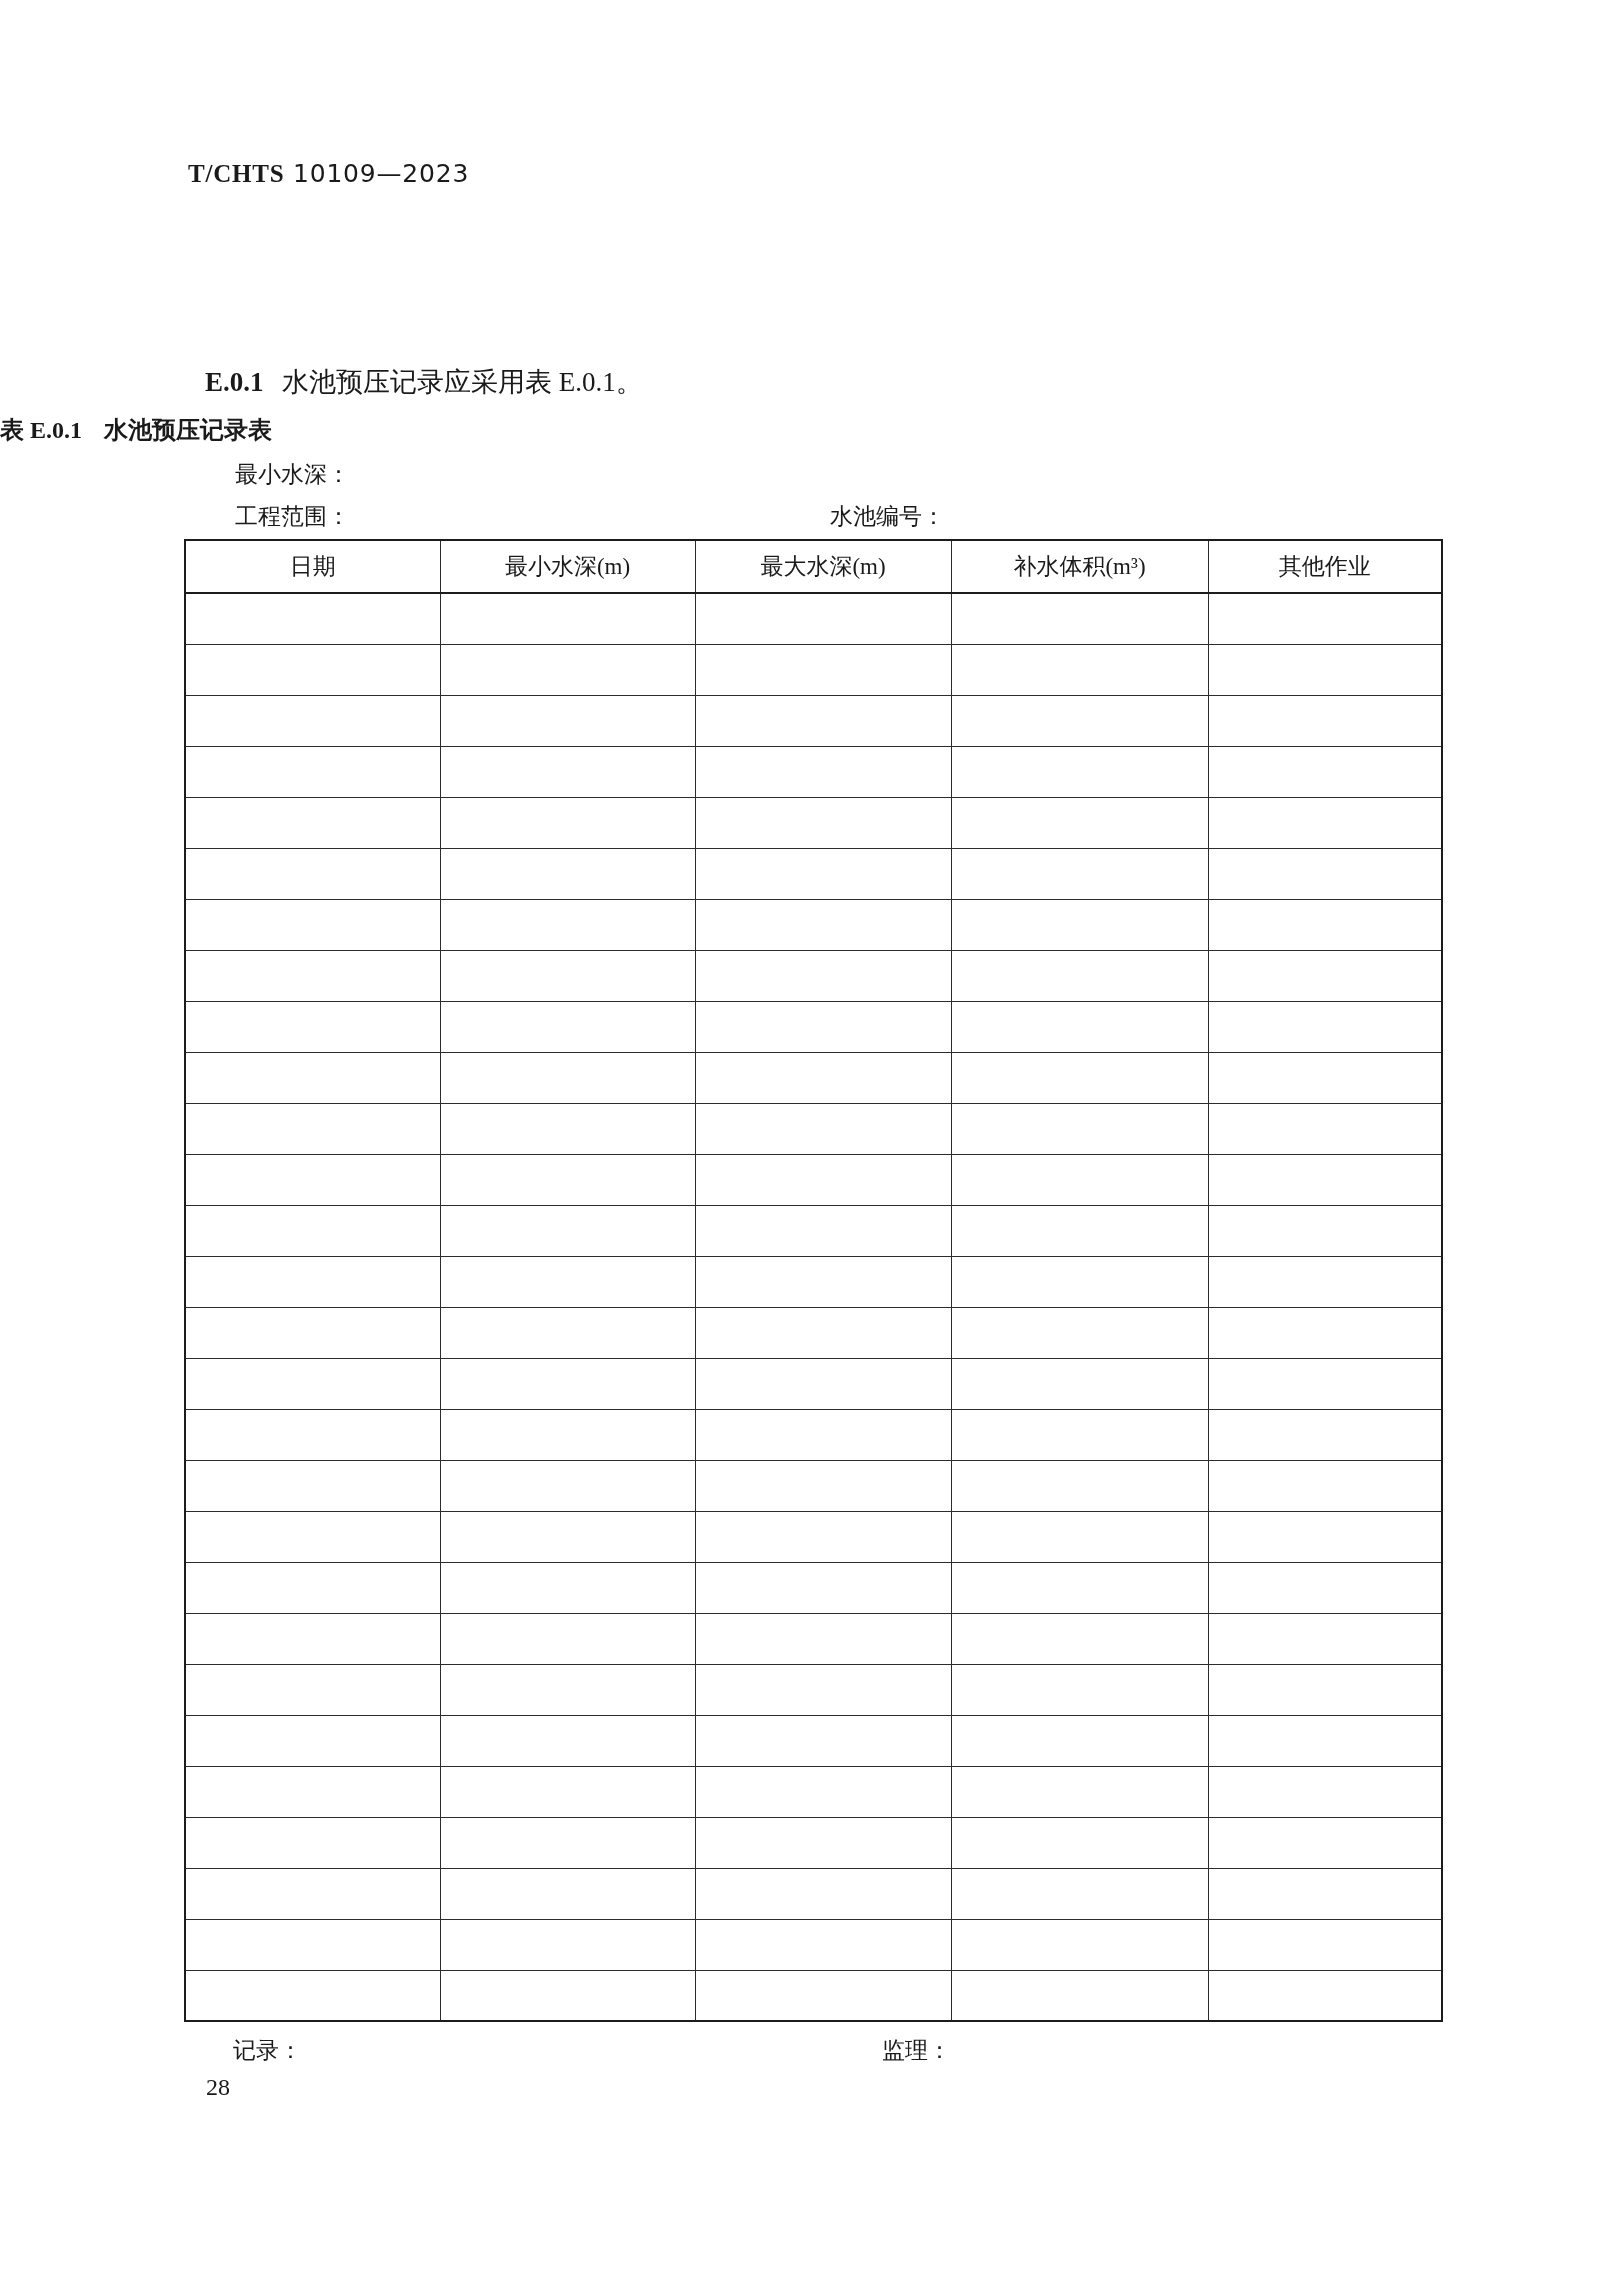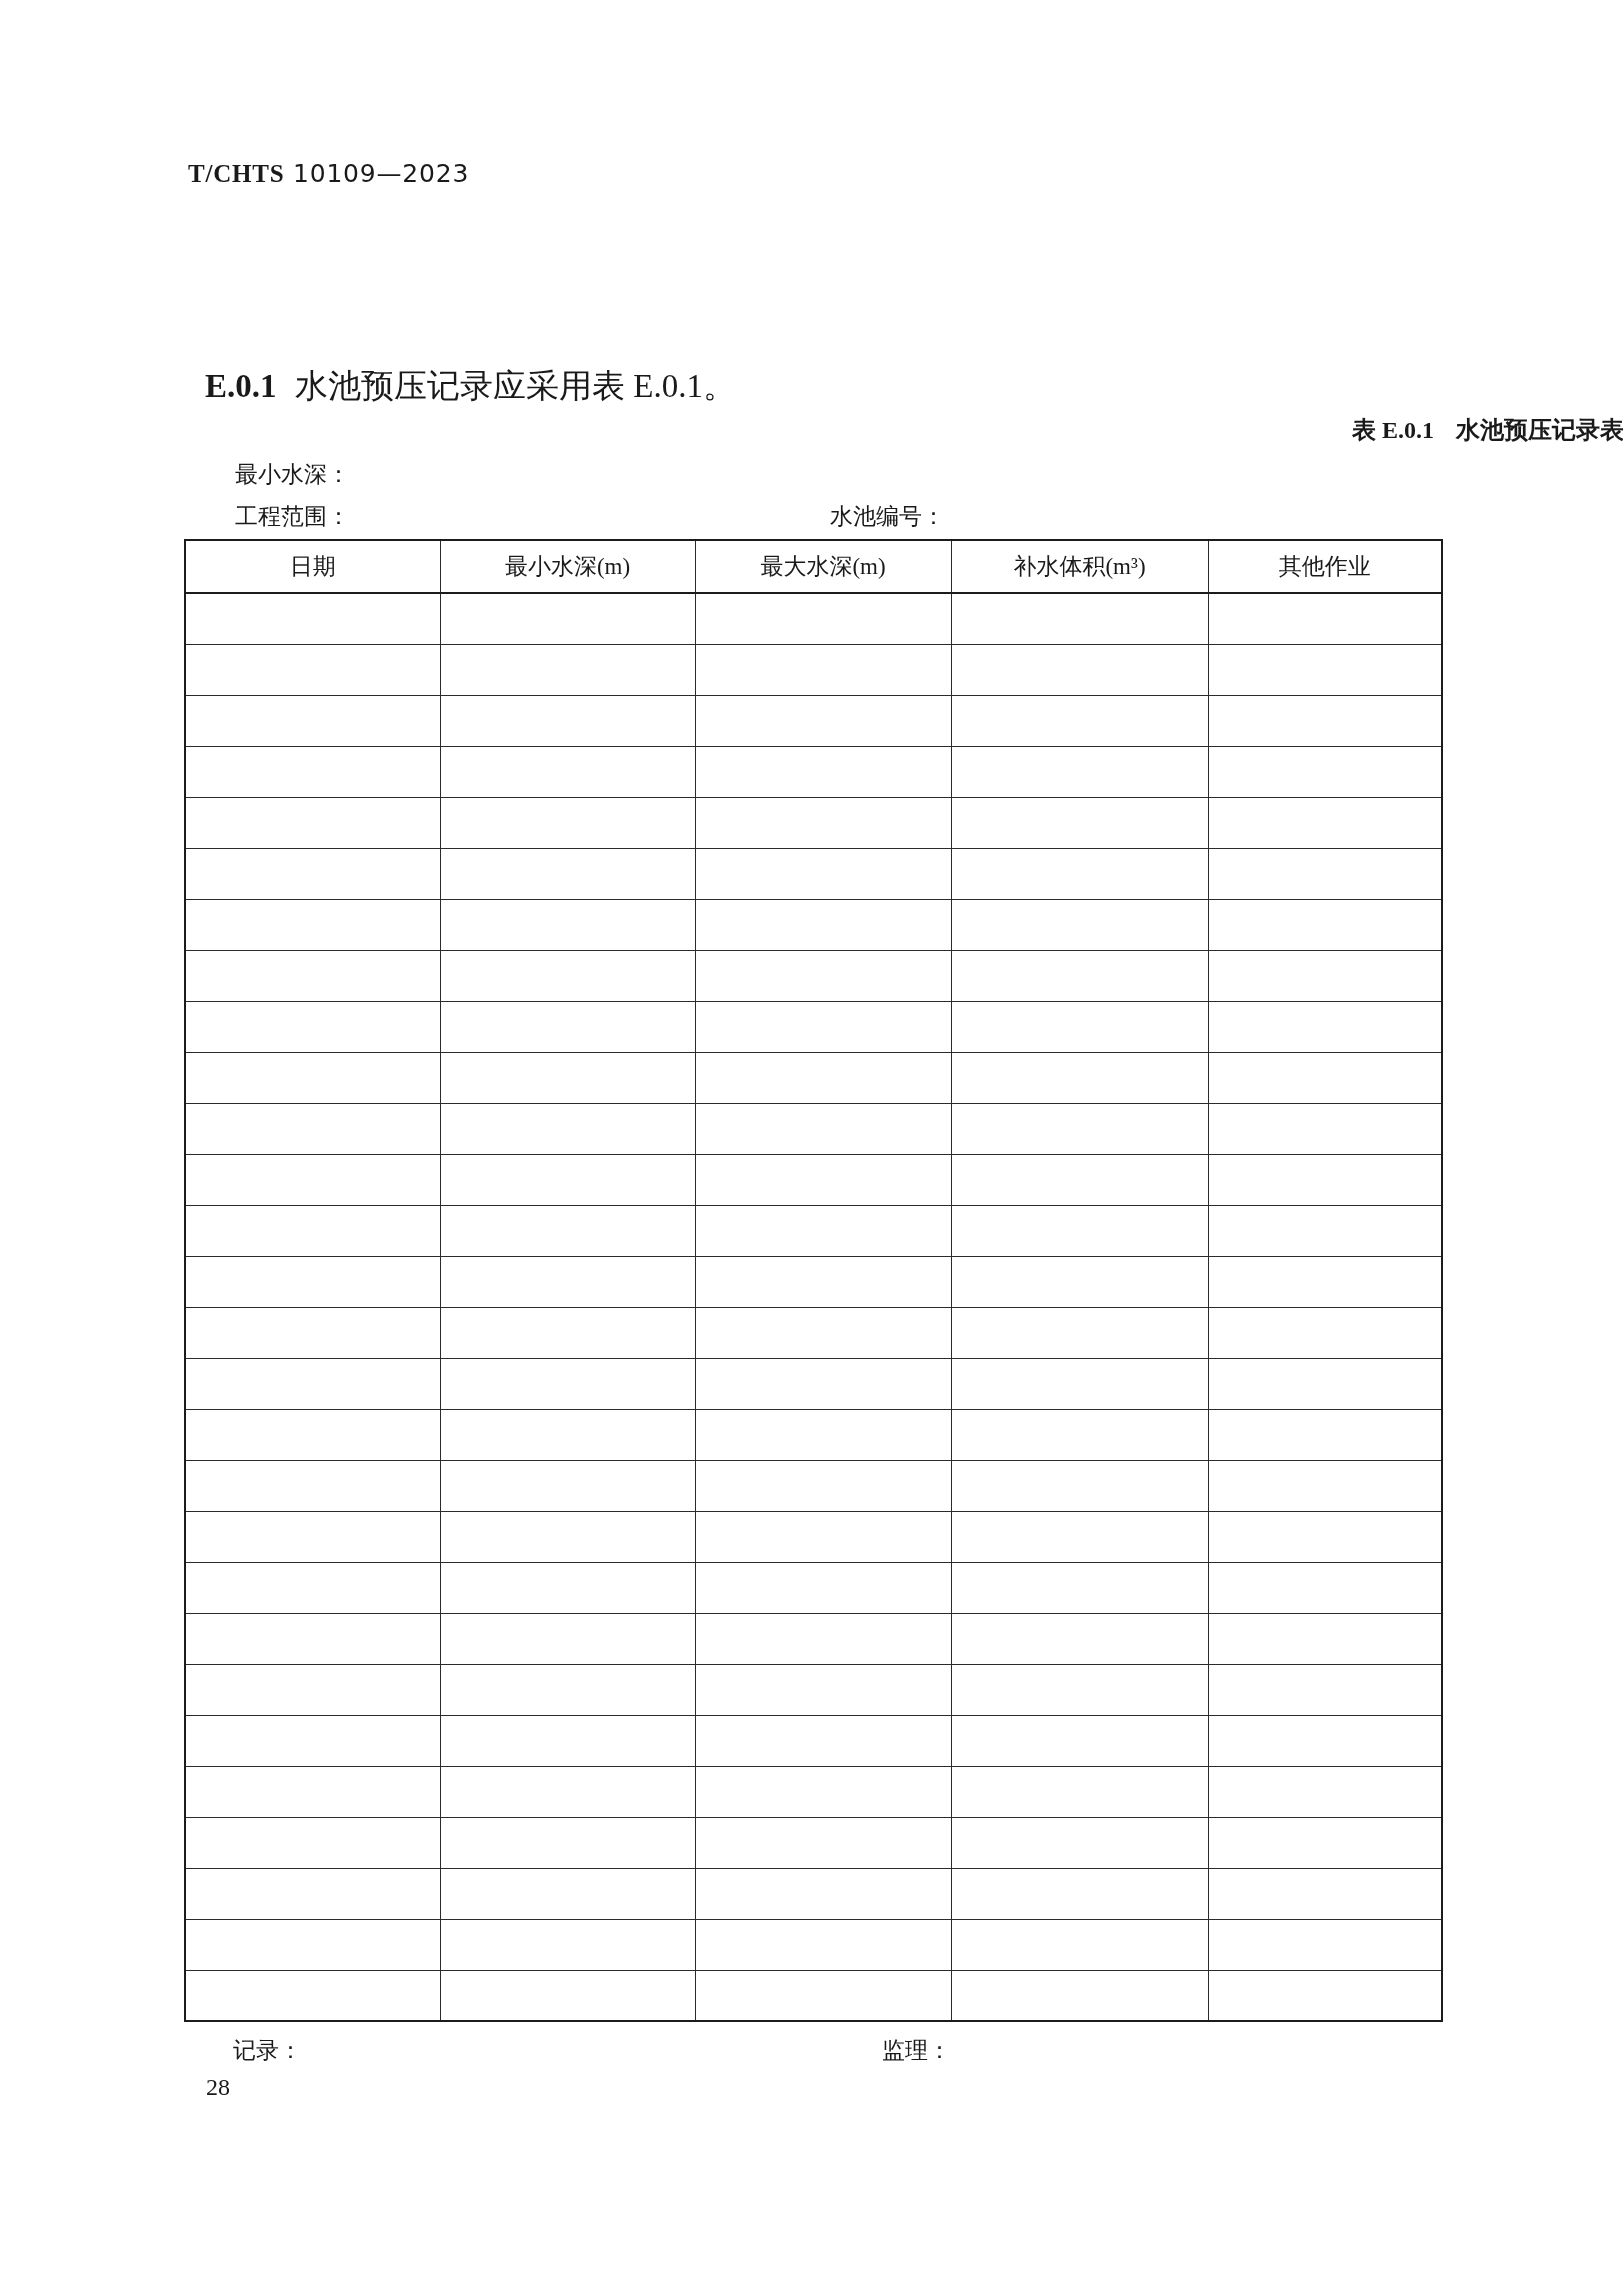"E.0.1 水池预压记录应采用表 E.0.1。" .clause { font-size: 33px -> 27px }
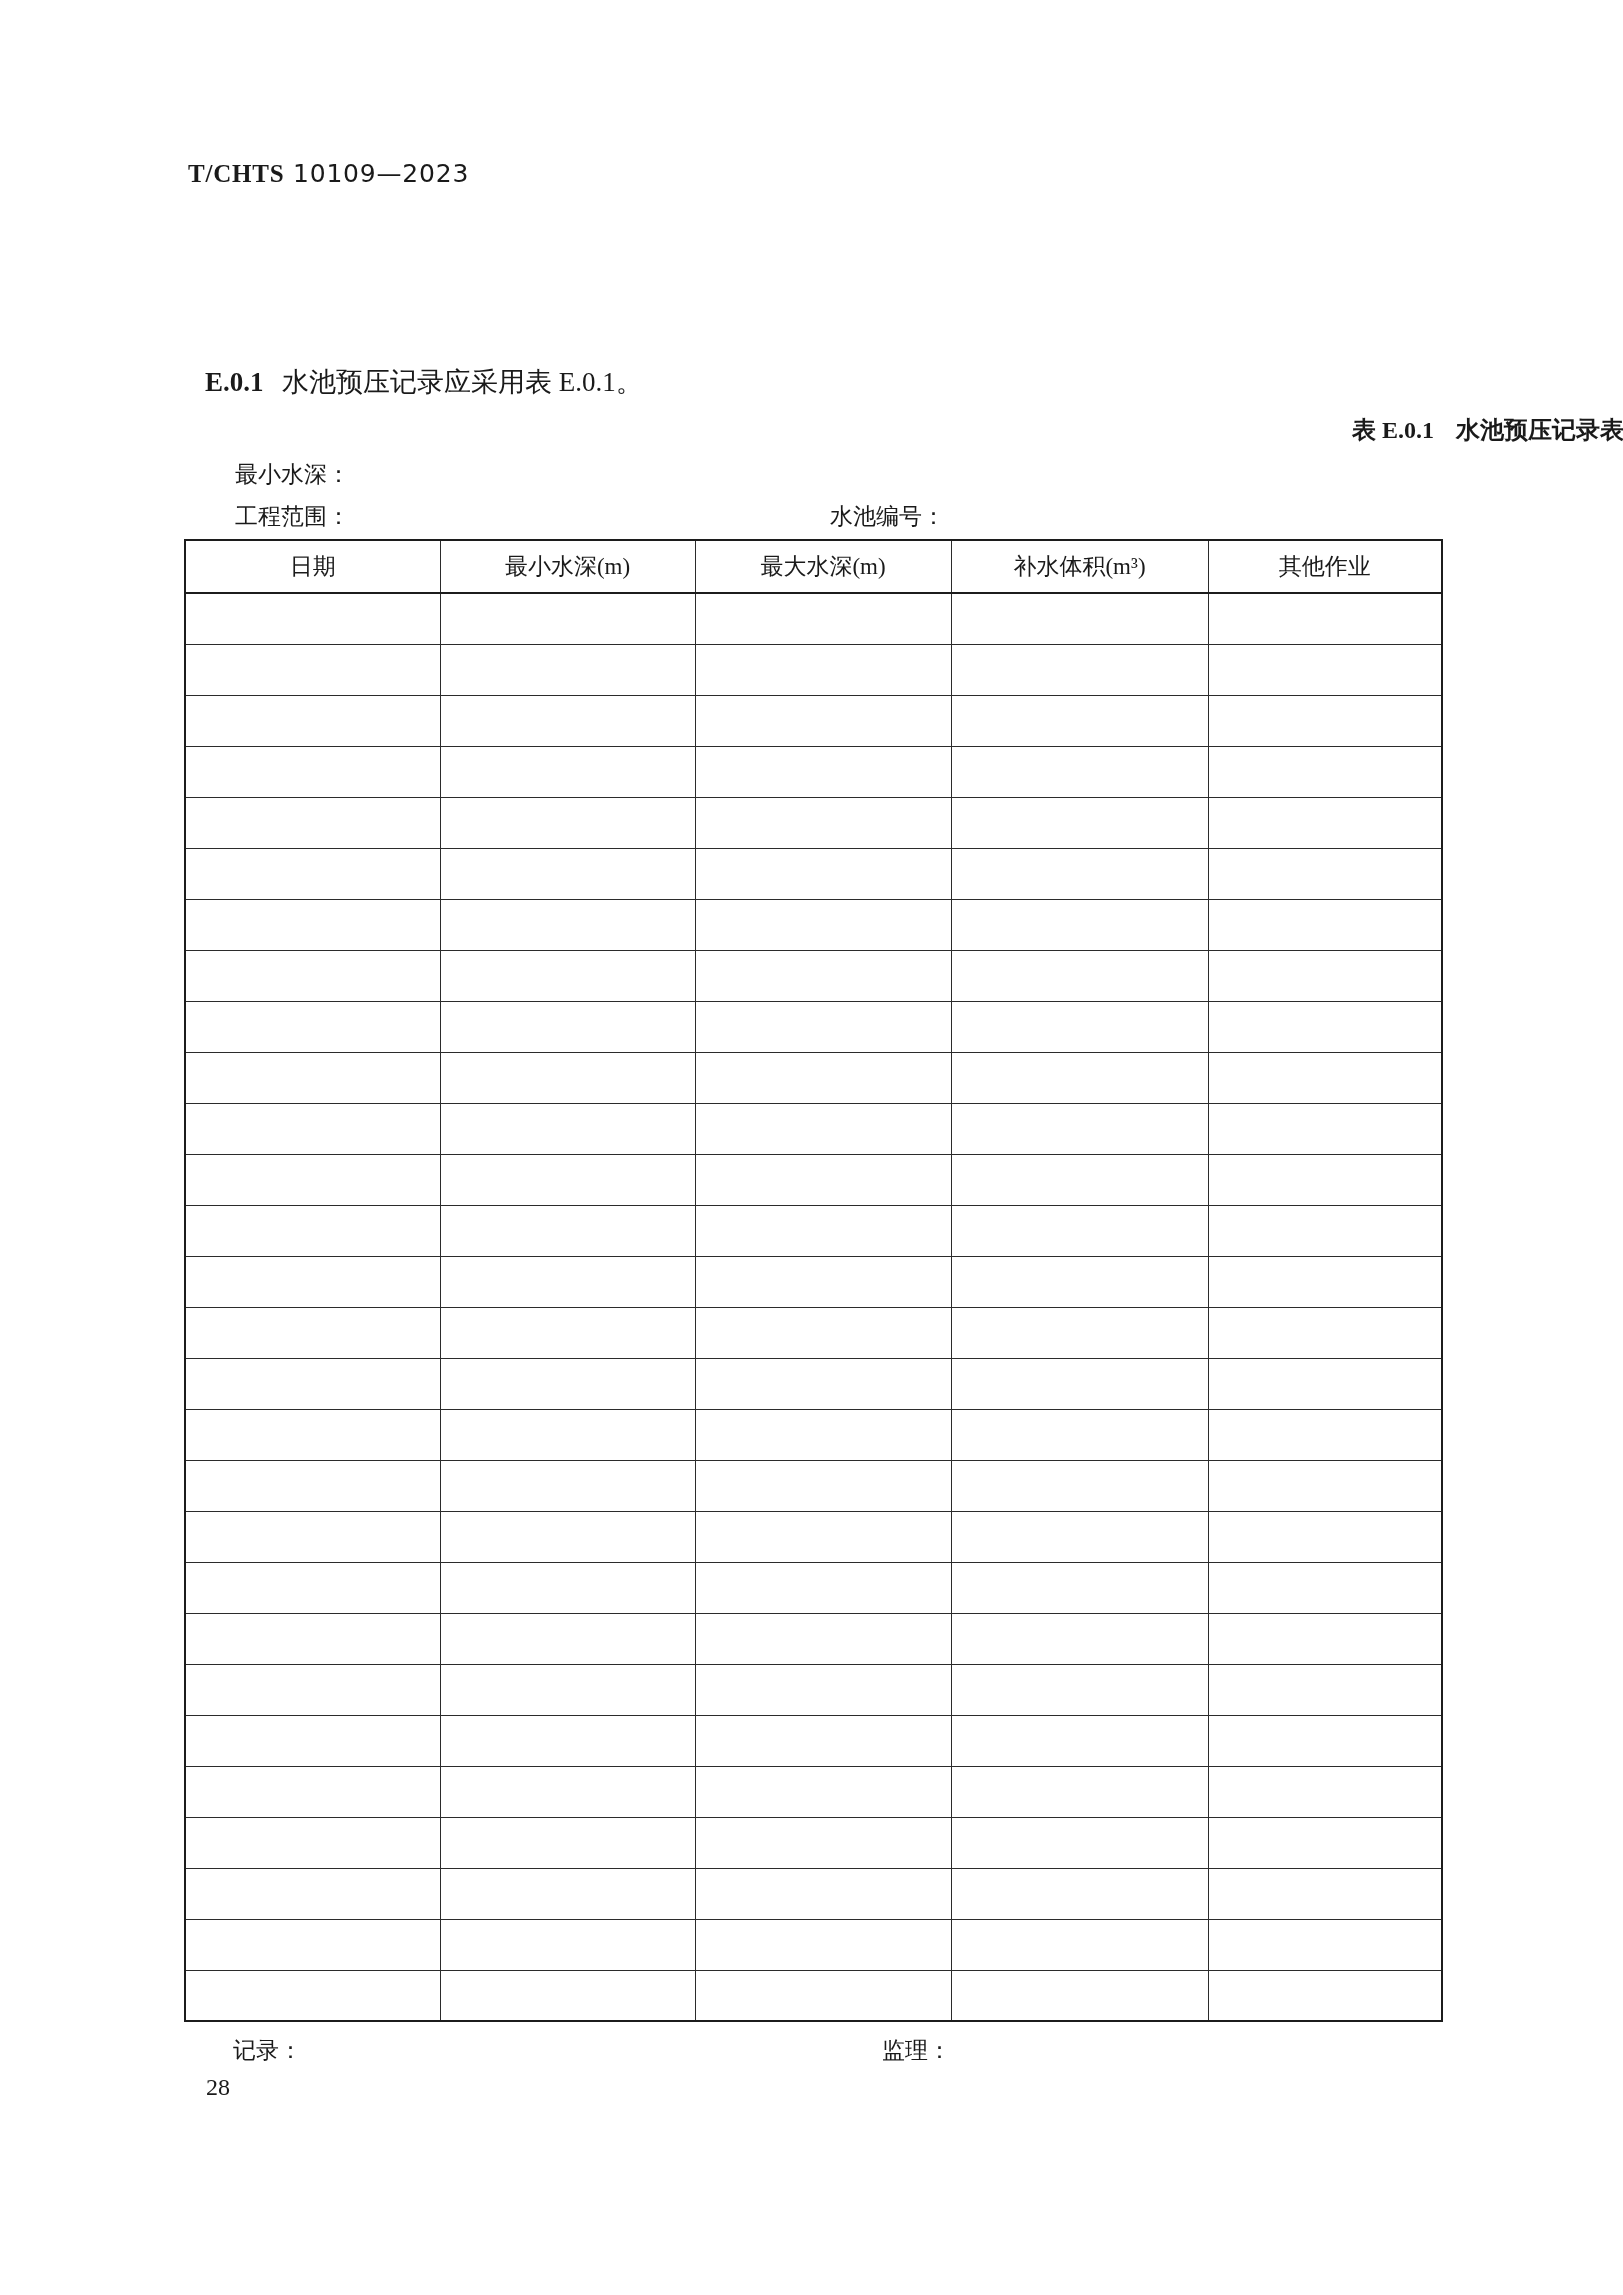"表 E.0.1 水池预压记录表" .table-caption { text-align: right -> left }
